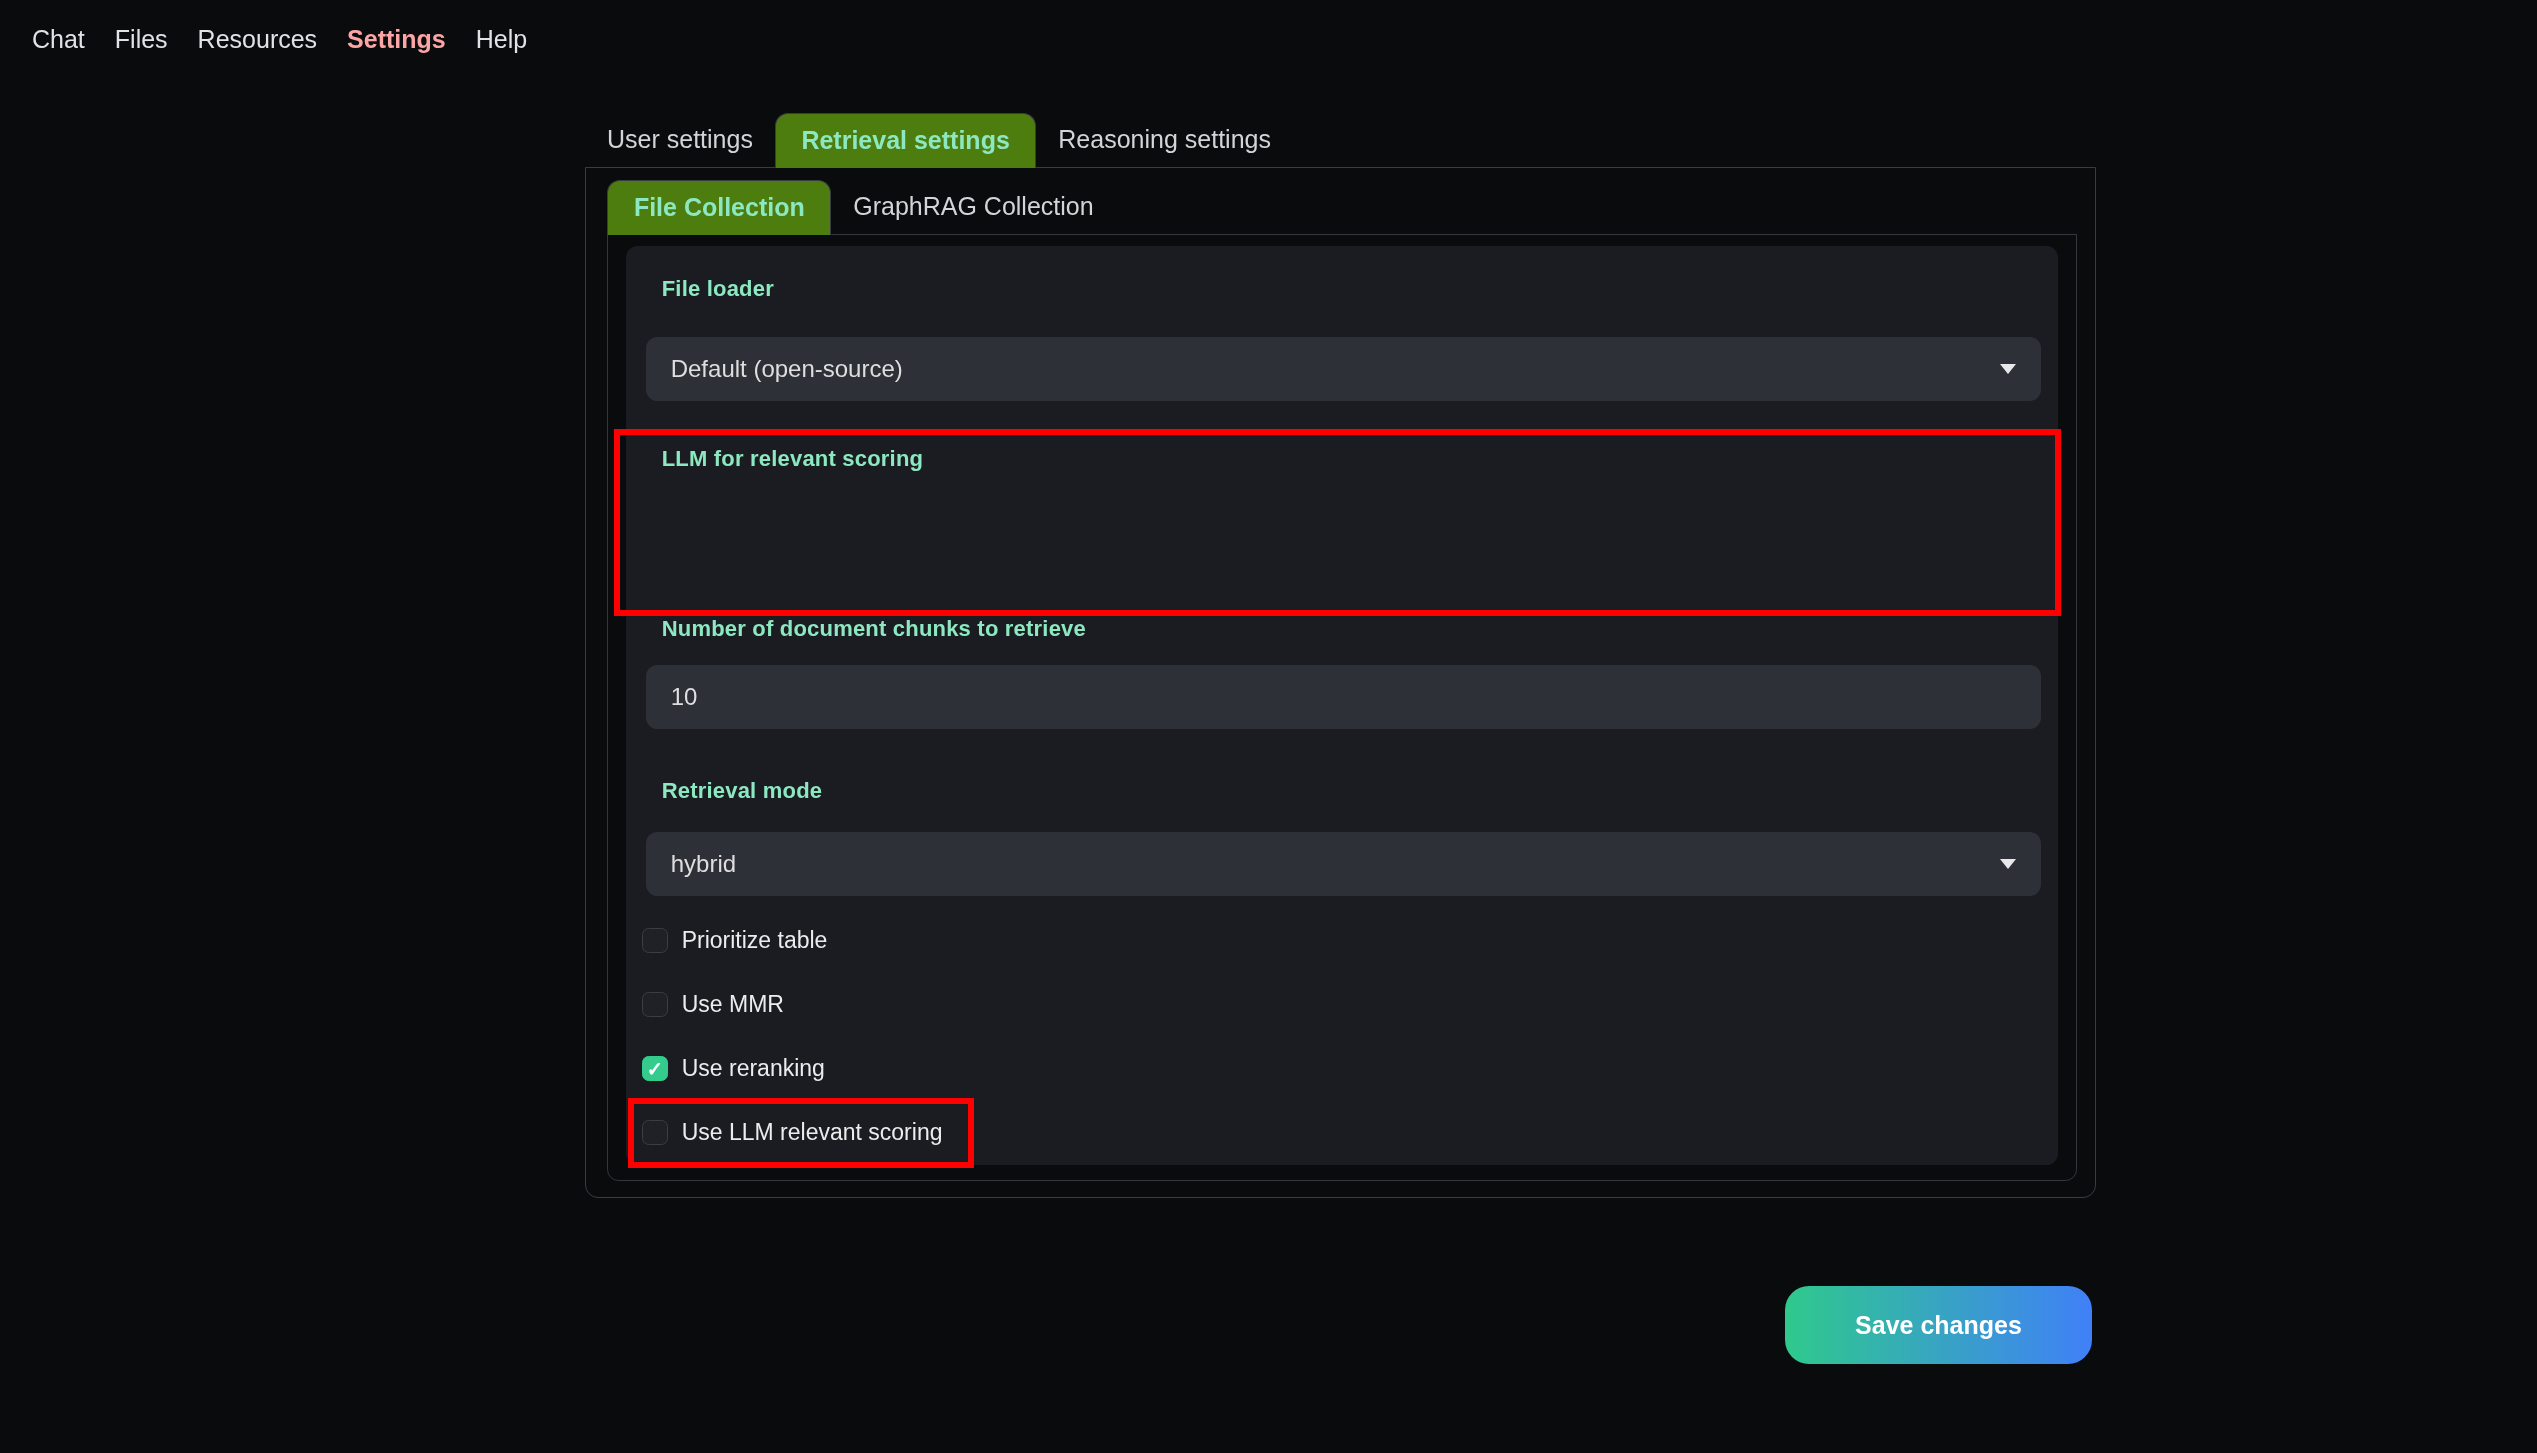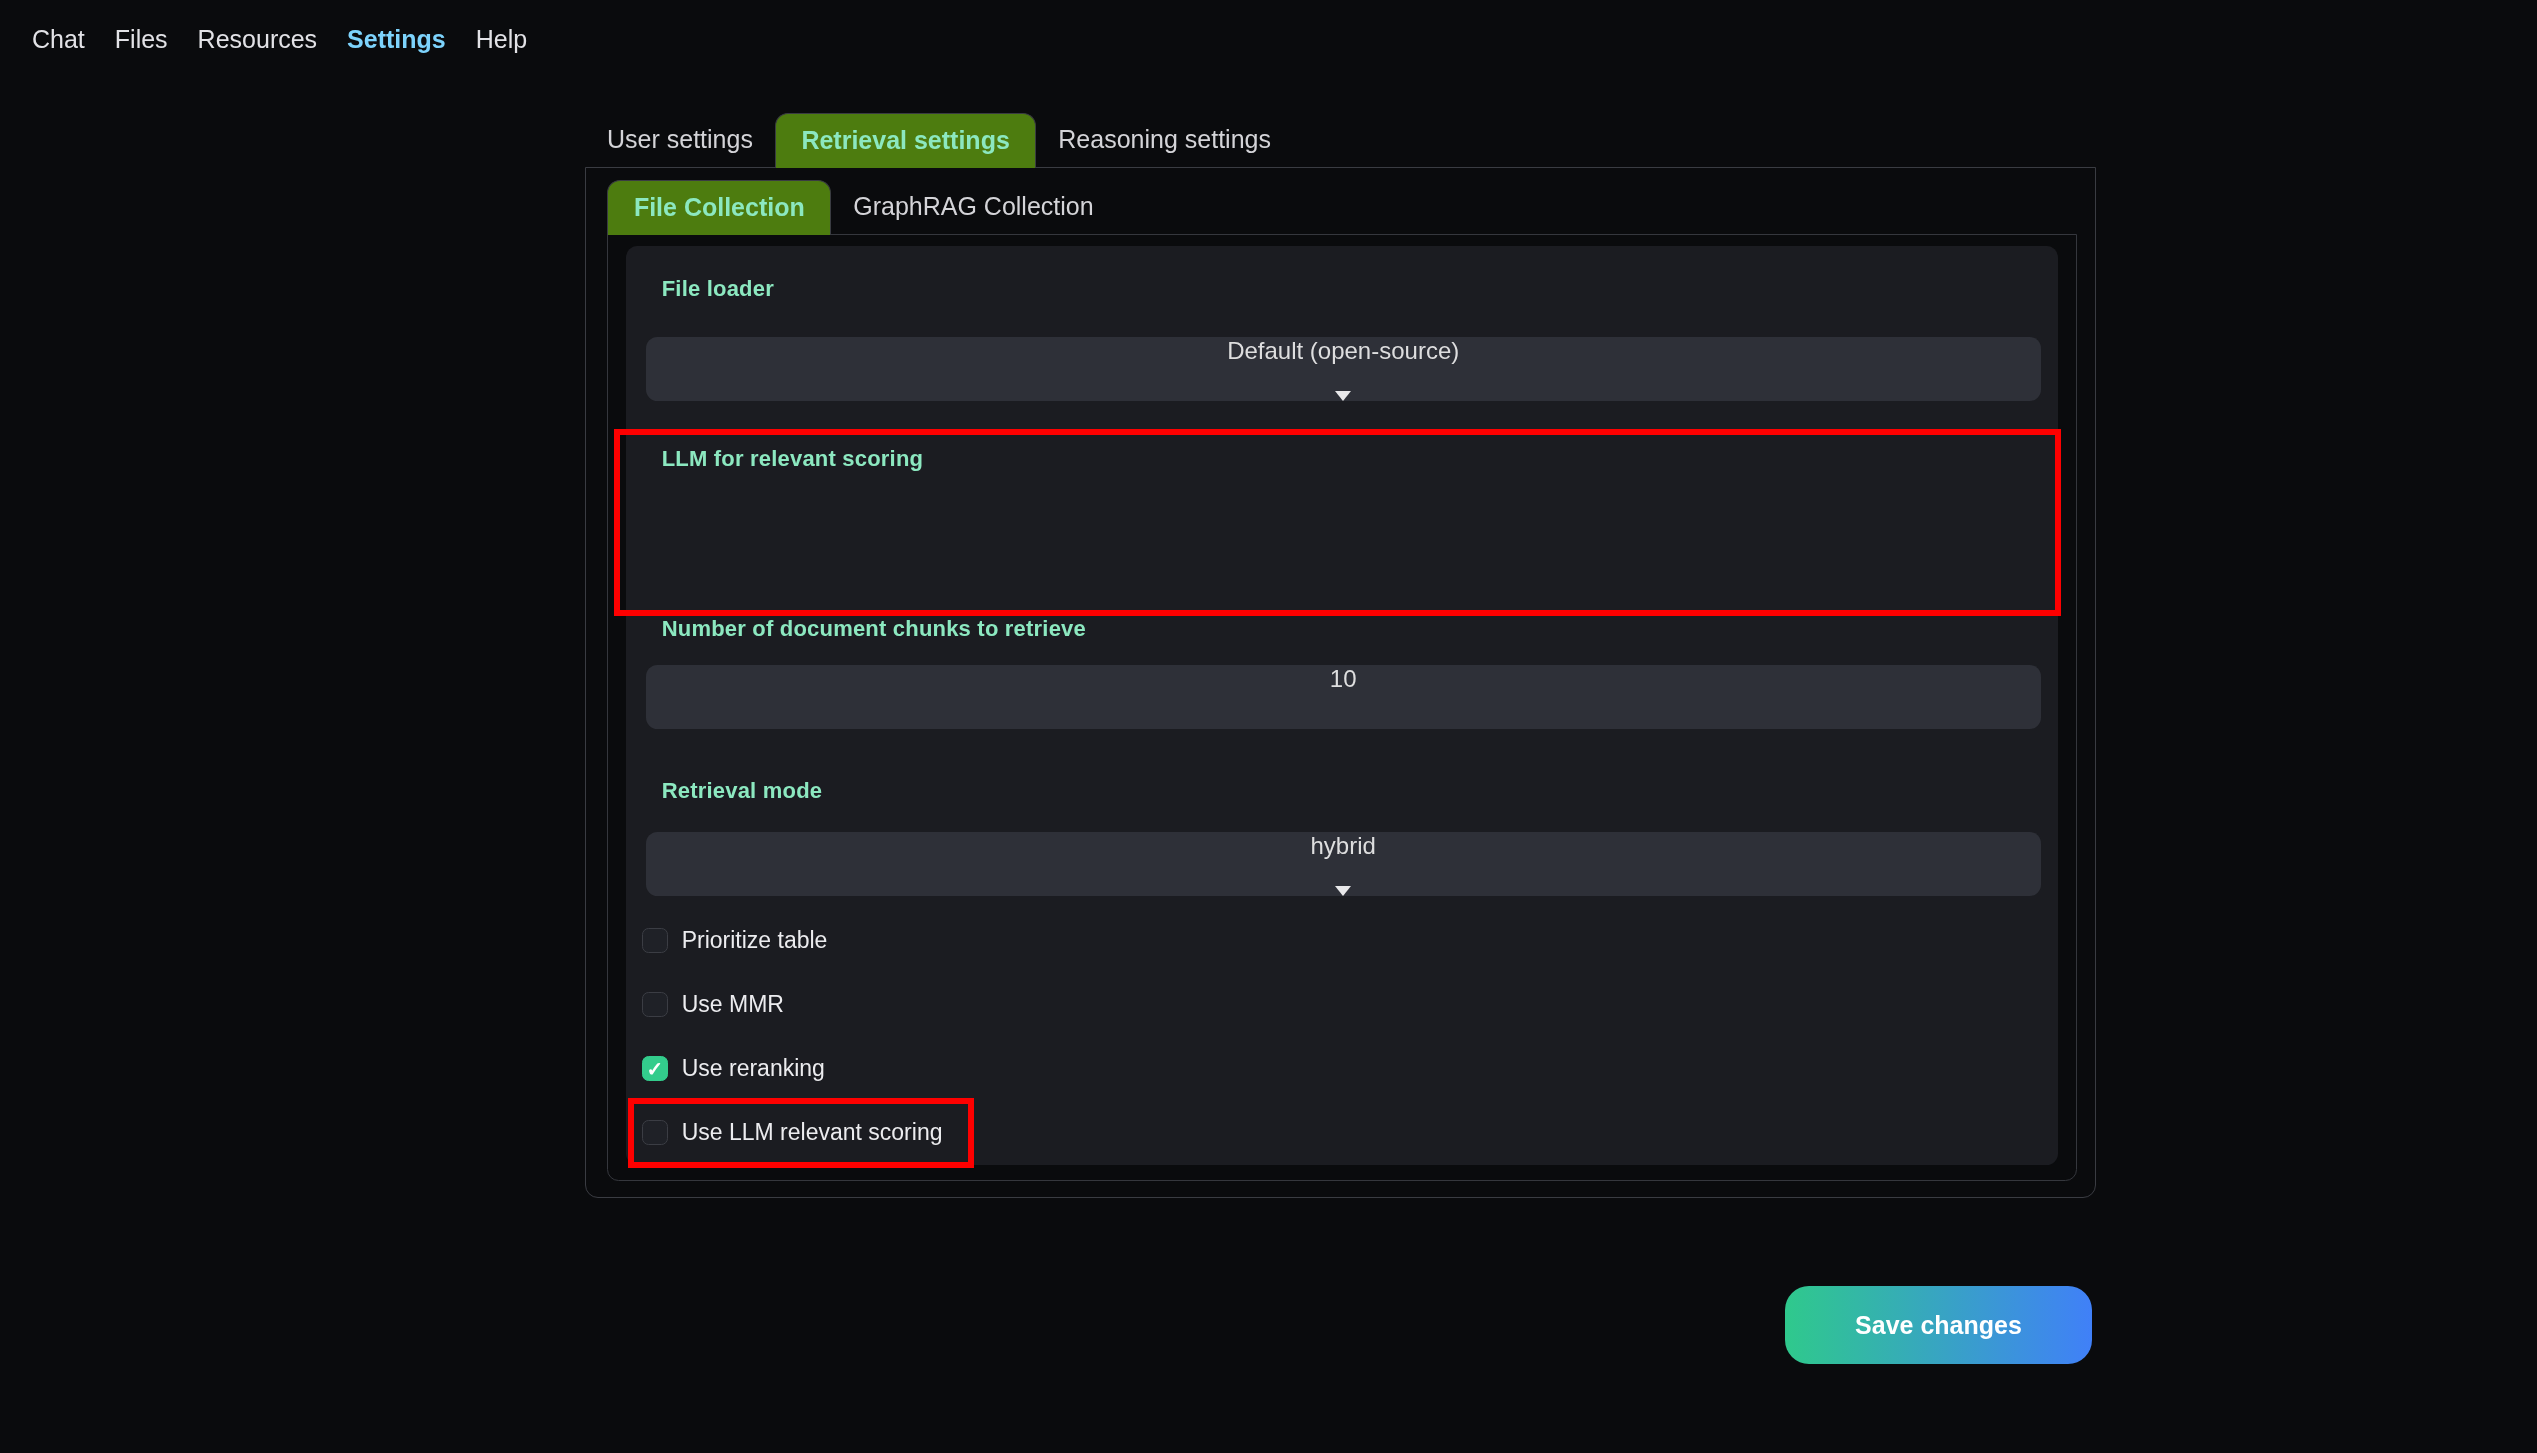"Settings" .topnav .nav-item.active { color: #7dd3fc -> #fca5a5 }
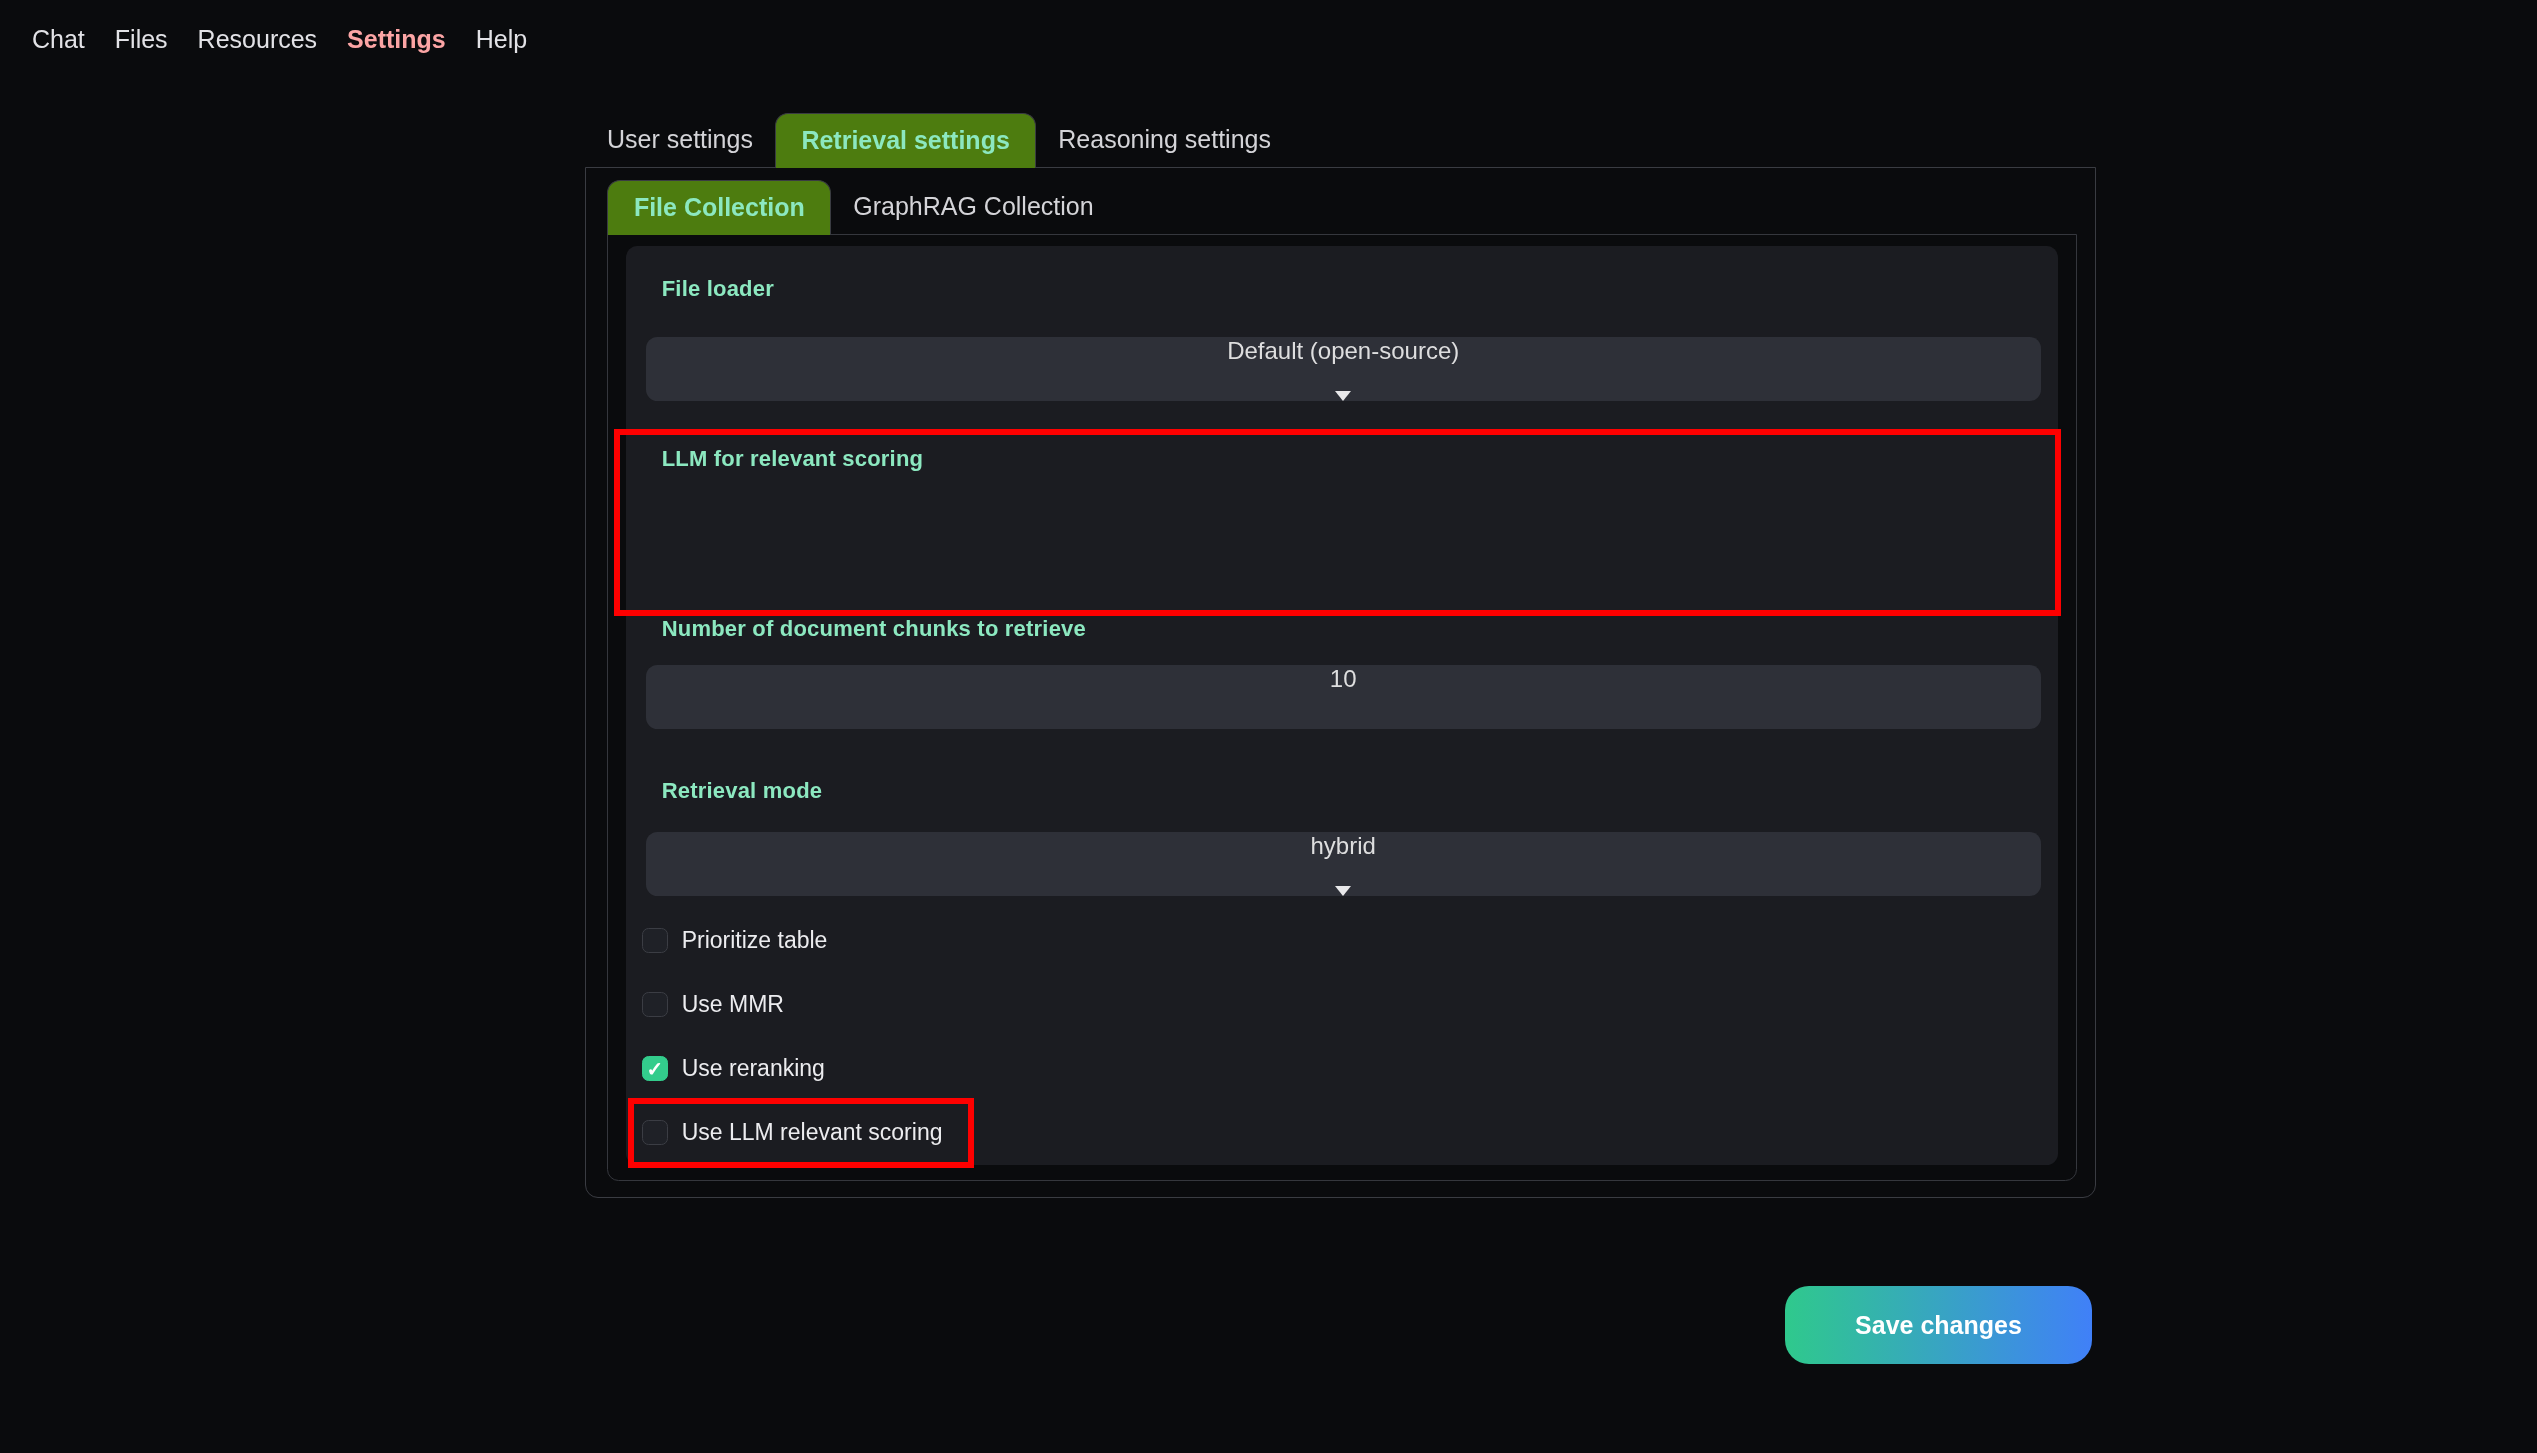"Default (open-source)" .control { flex-direction: column -> none }
